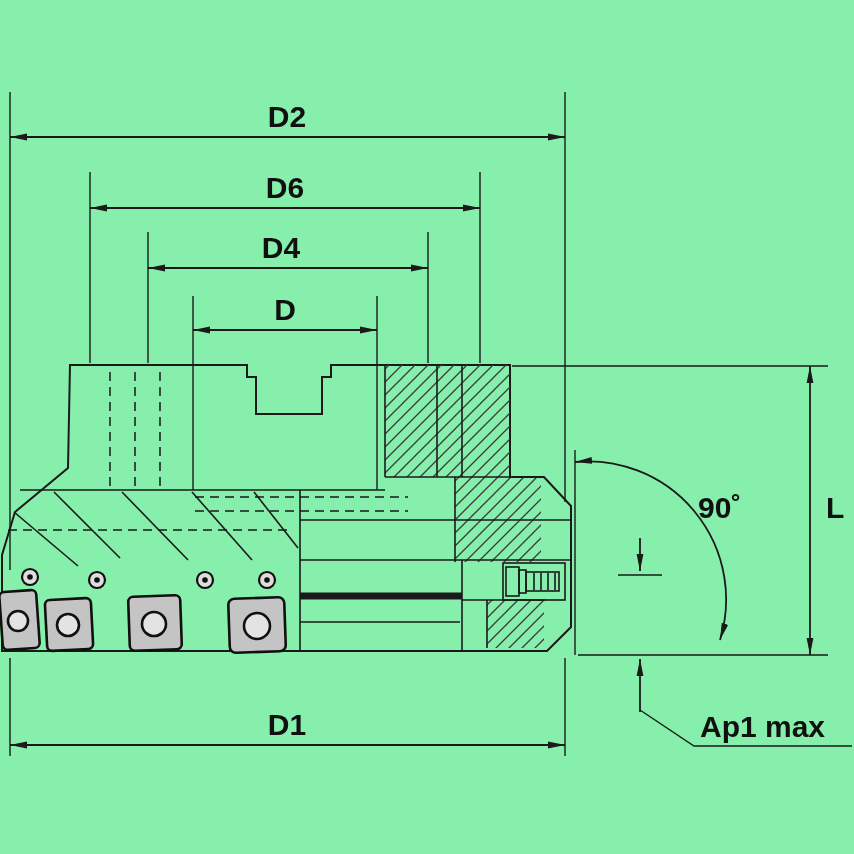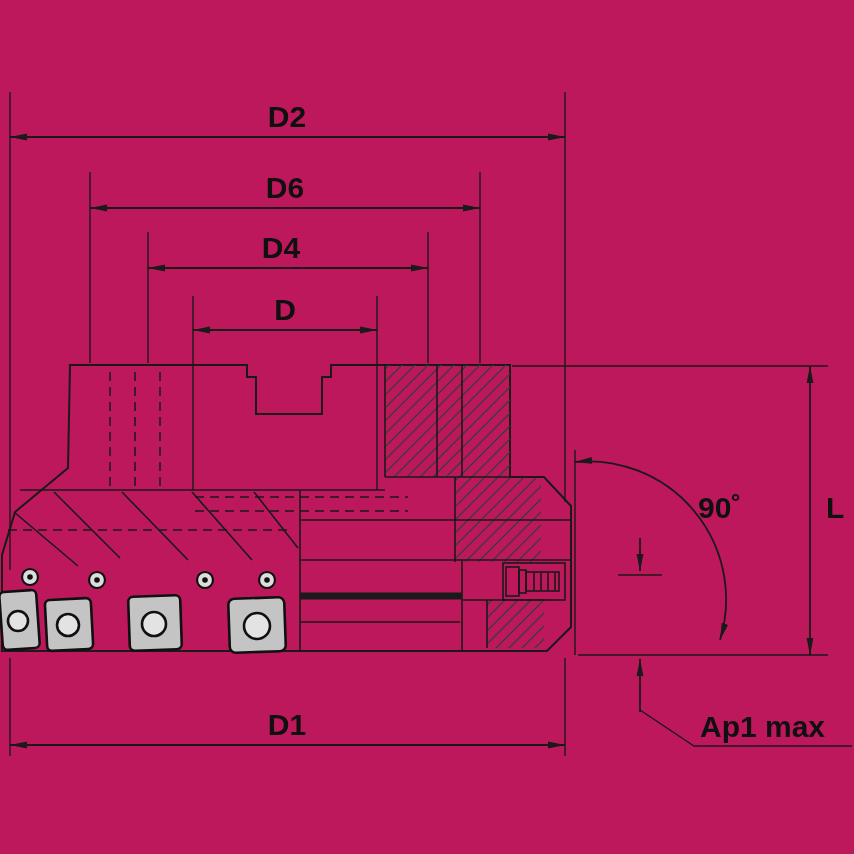"D2" .stage { background: #be185d -> #86efac }
